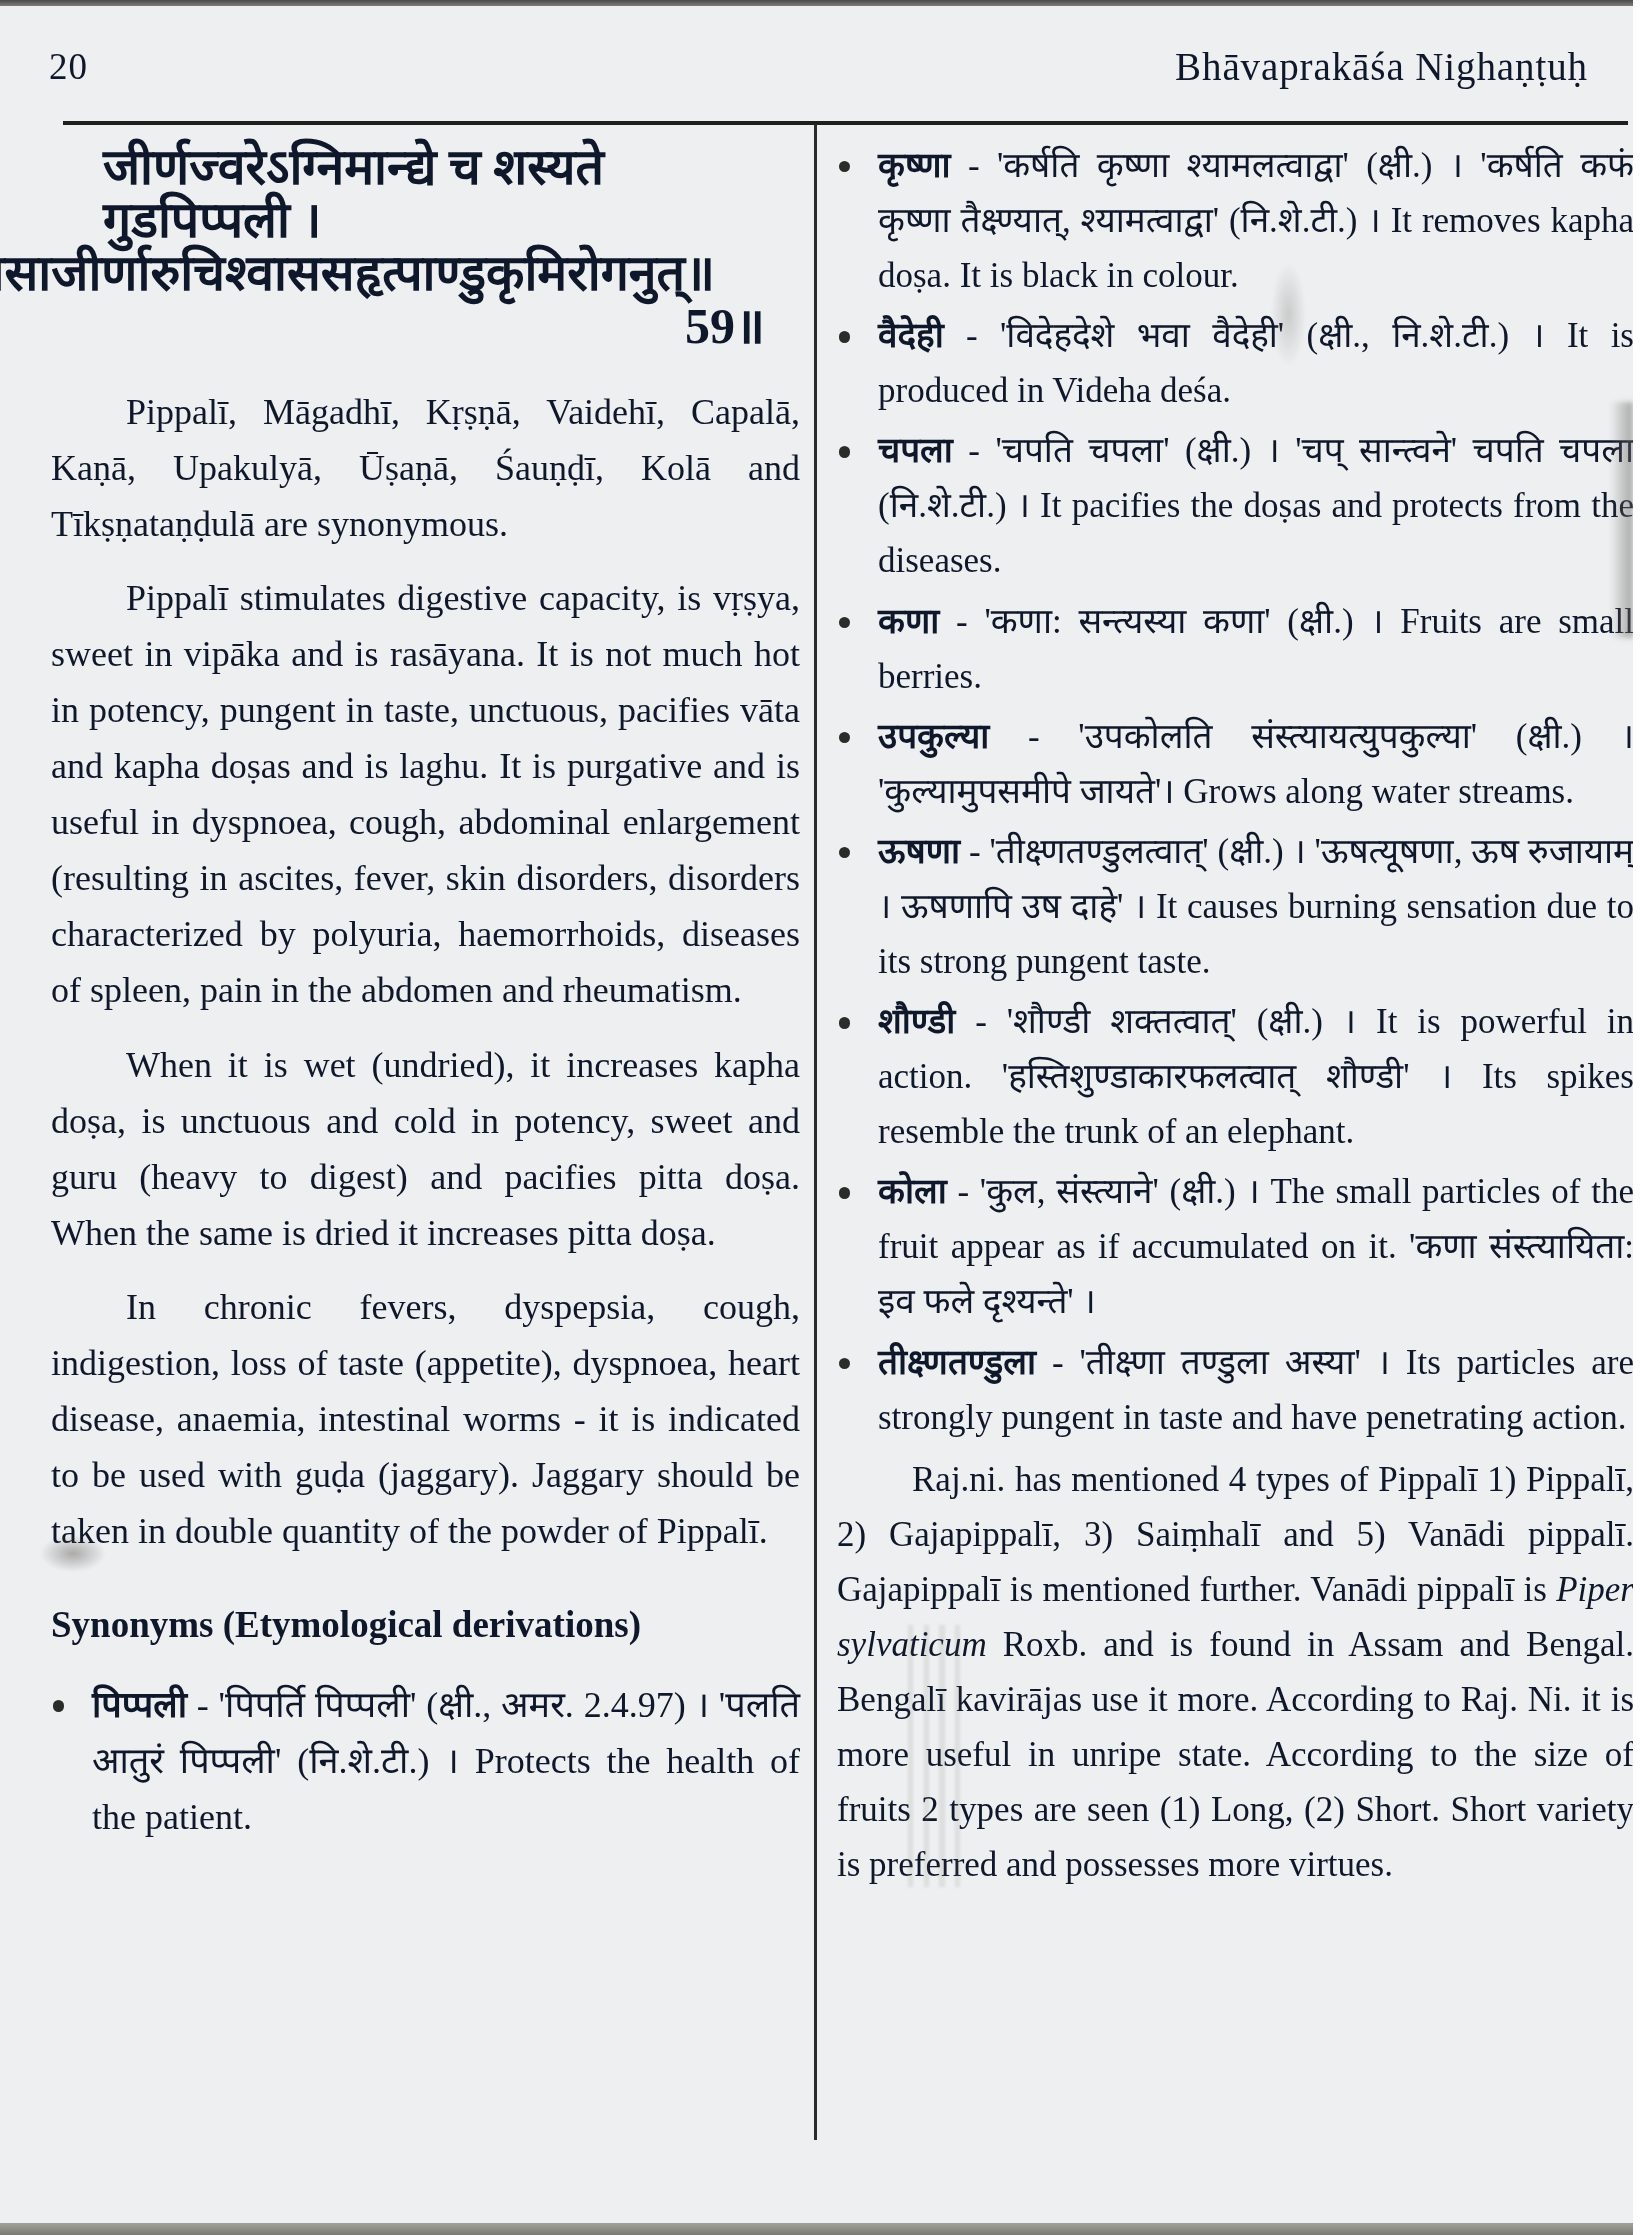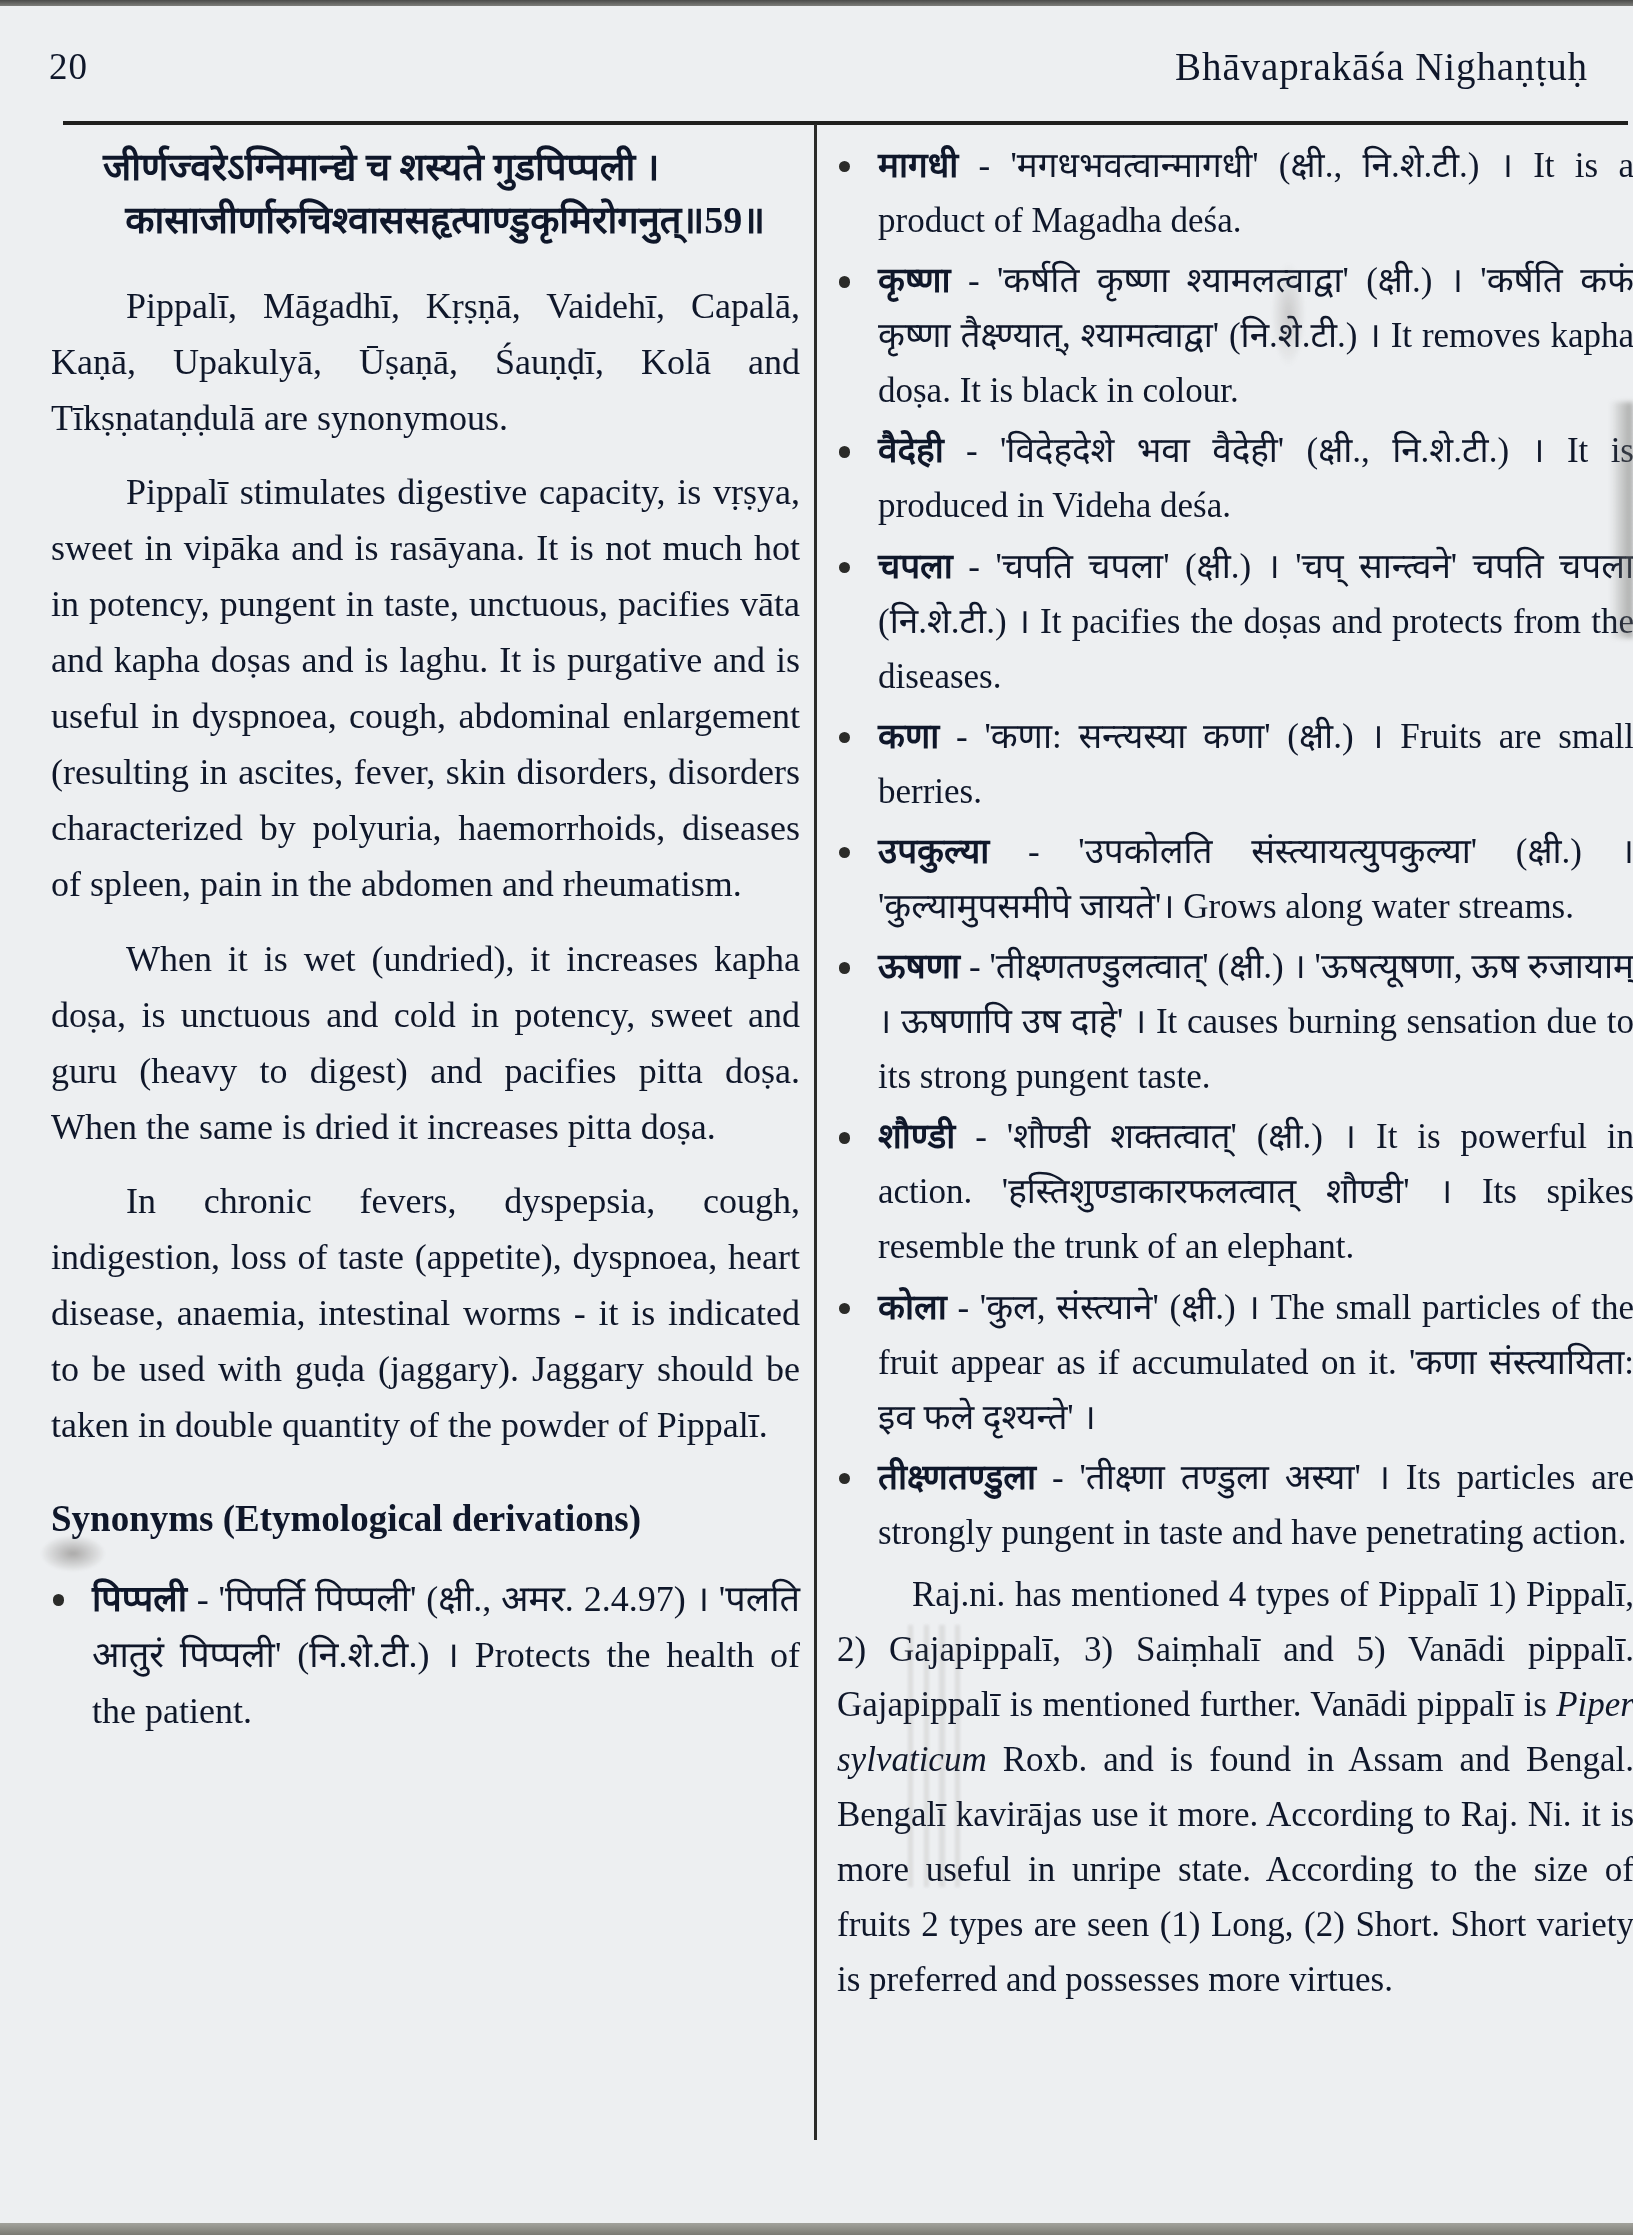"जीर्णज्वरेऽग्निमान्द्ये च शस्यते" .verse { font-size: 38px -> 50px }
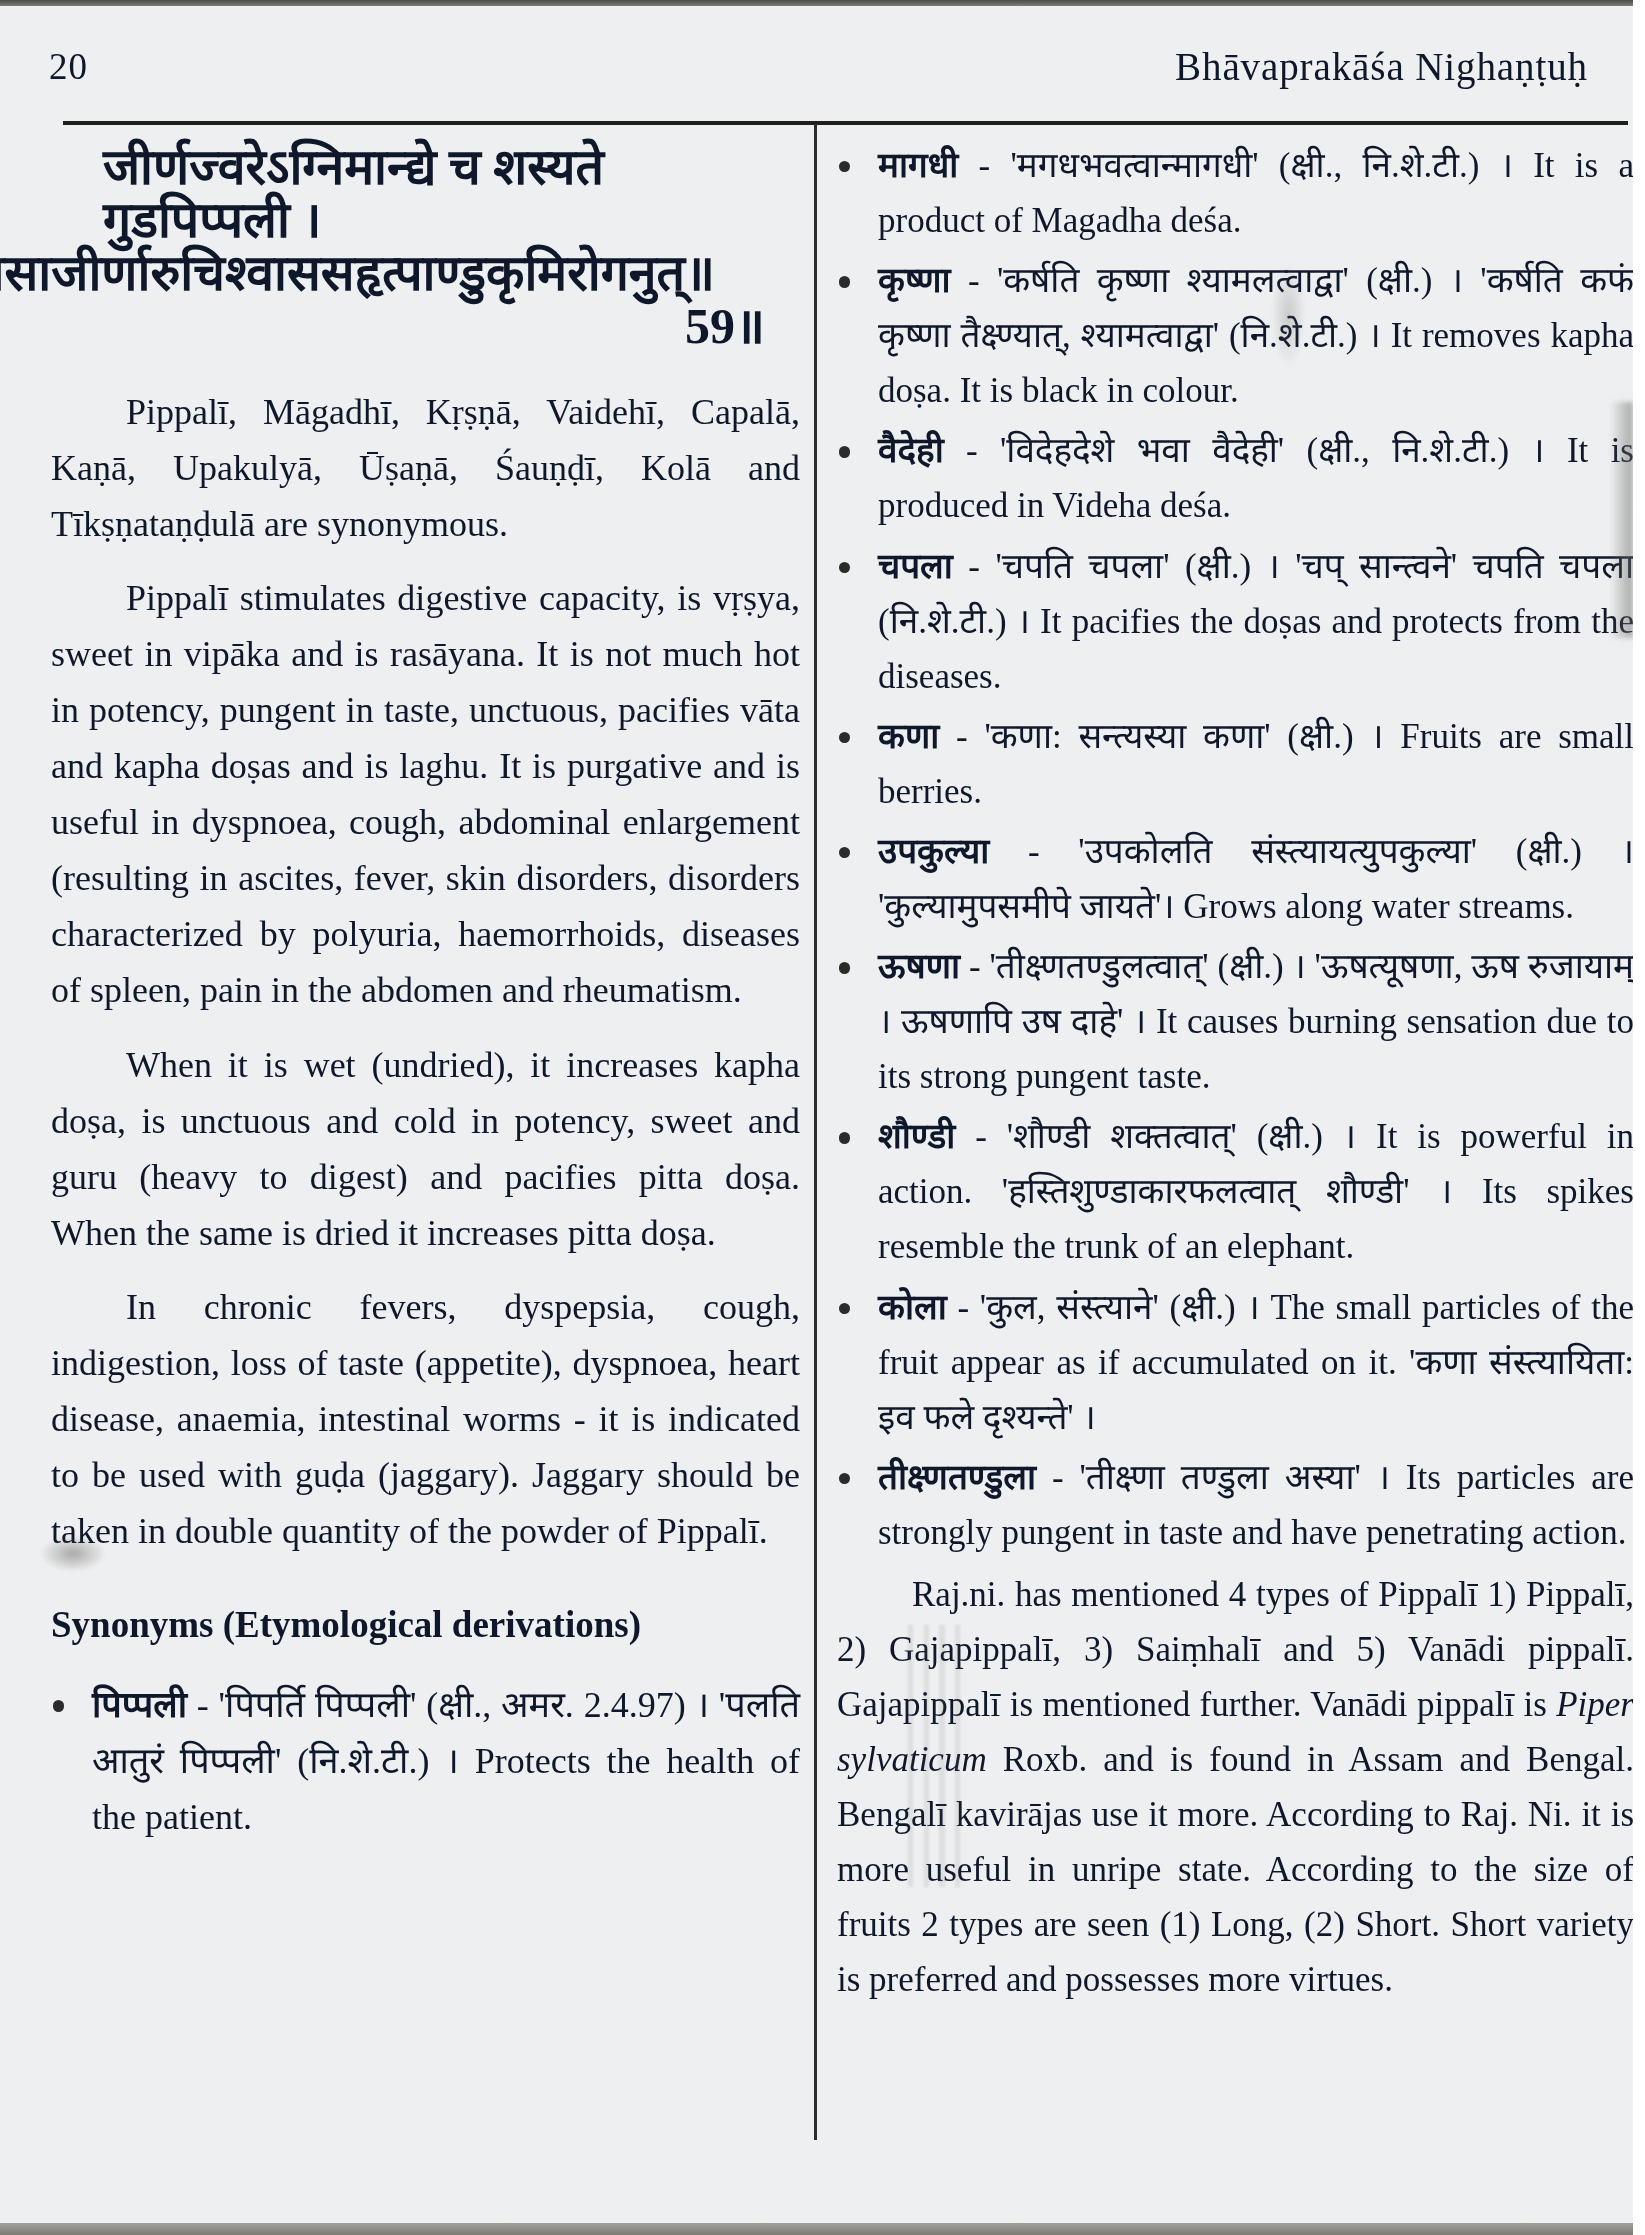"मागधी - 'मगधभवत्वान्मागधी' (क्षी.," li { html: <li> <span></span> <span>मागधी</span> <span>- 'मगधभवत्वान्मागधी' (क्षी., नि.शे.टी.) । It is a product of Magadha deśa.</span> </li> -> none }
